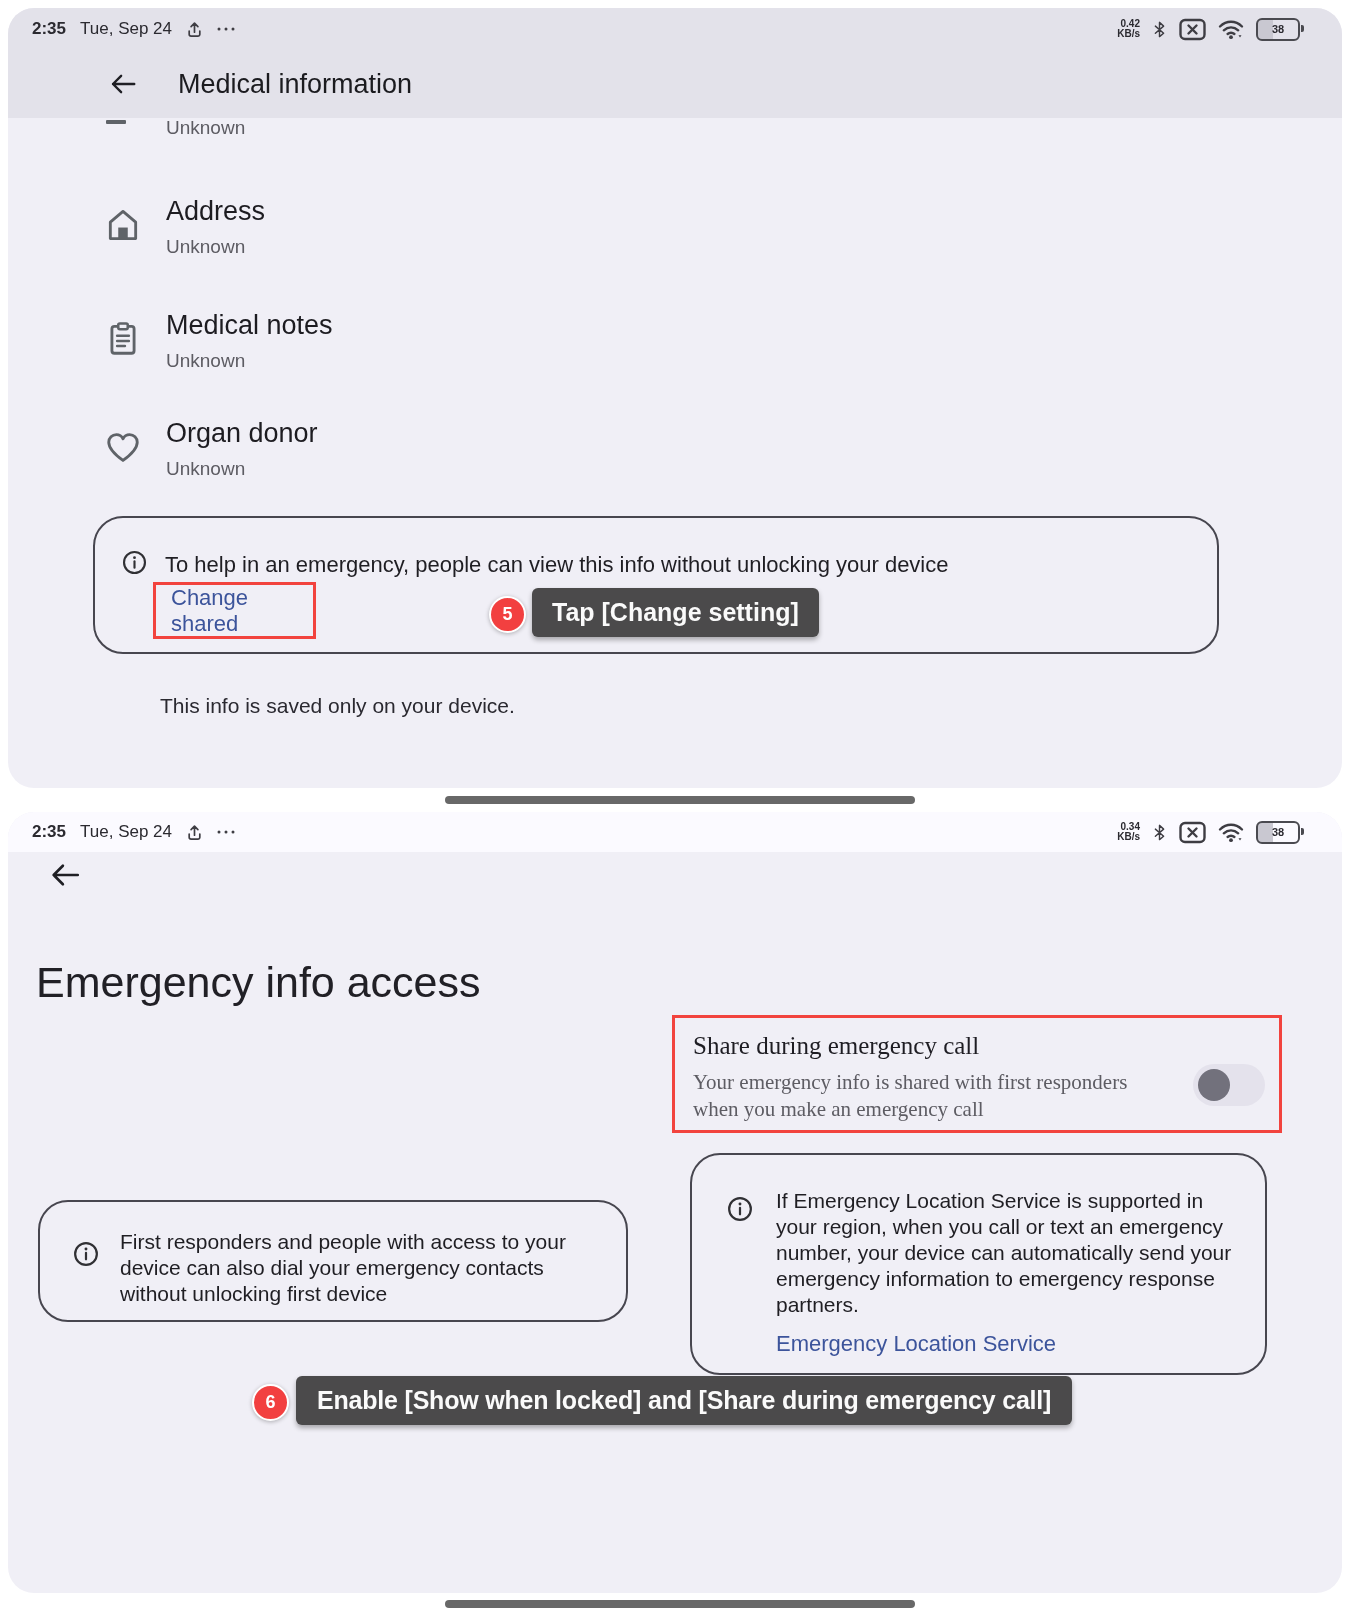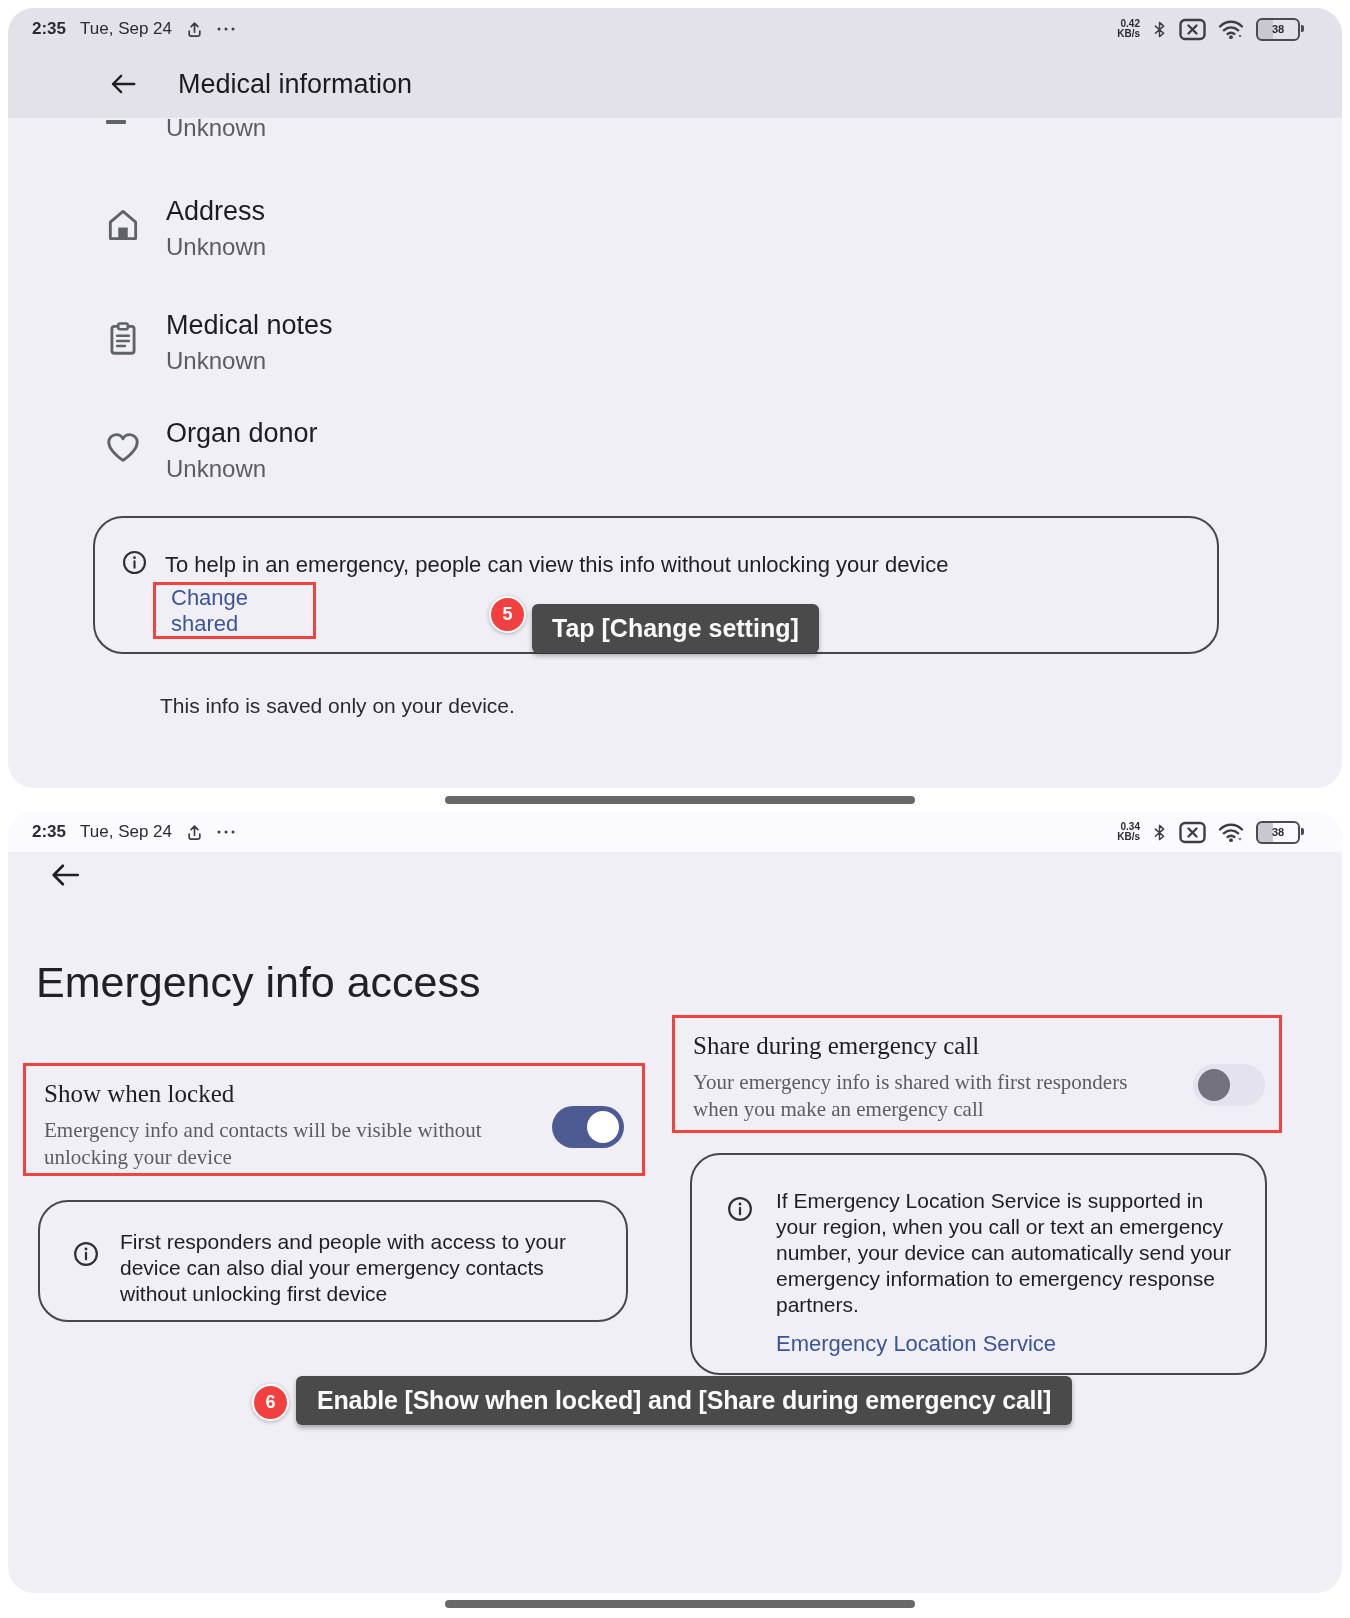"Unknown" .item-sub { font-size: 24px -> 19px }
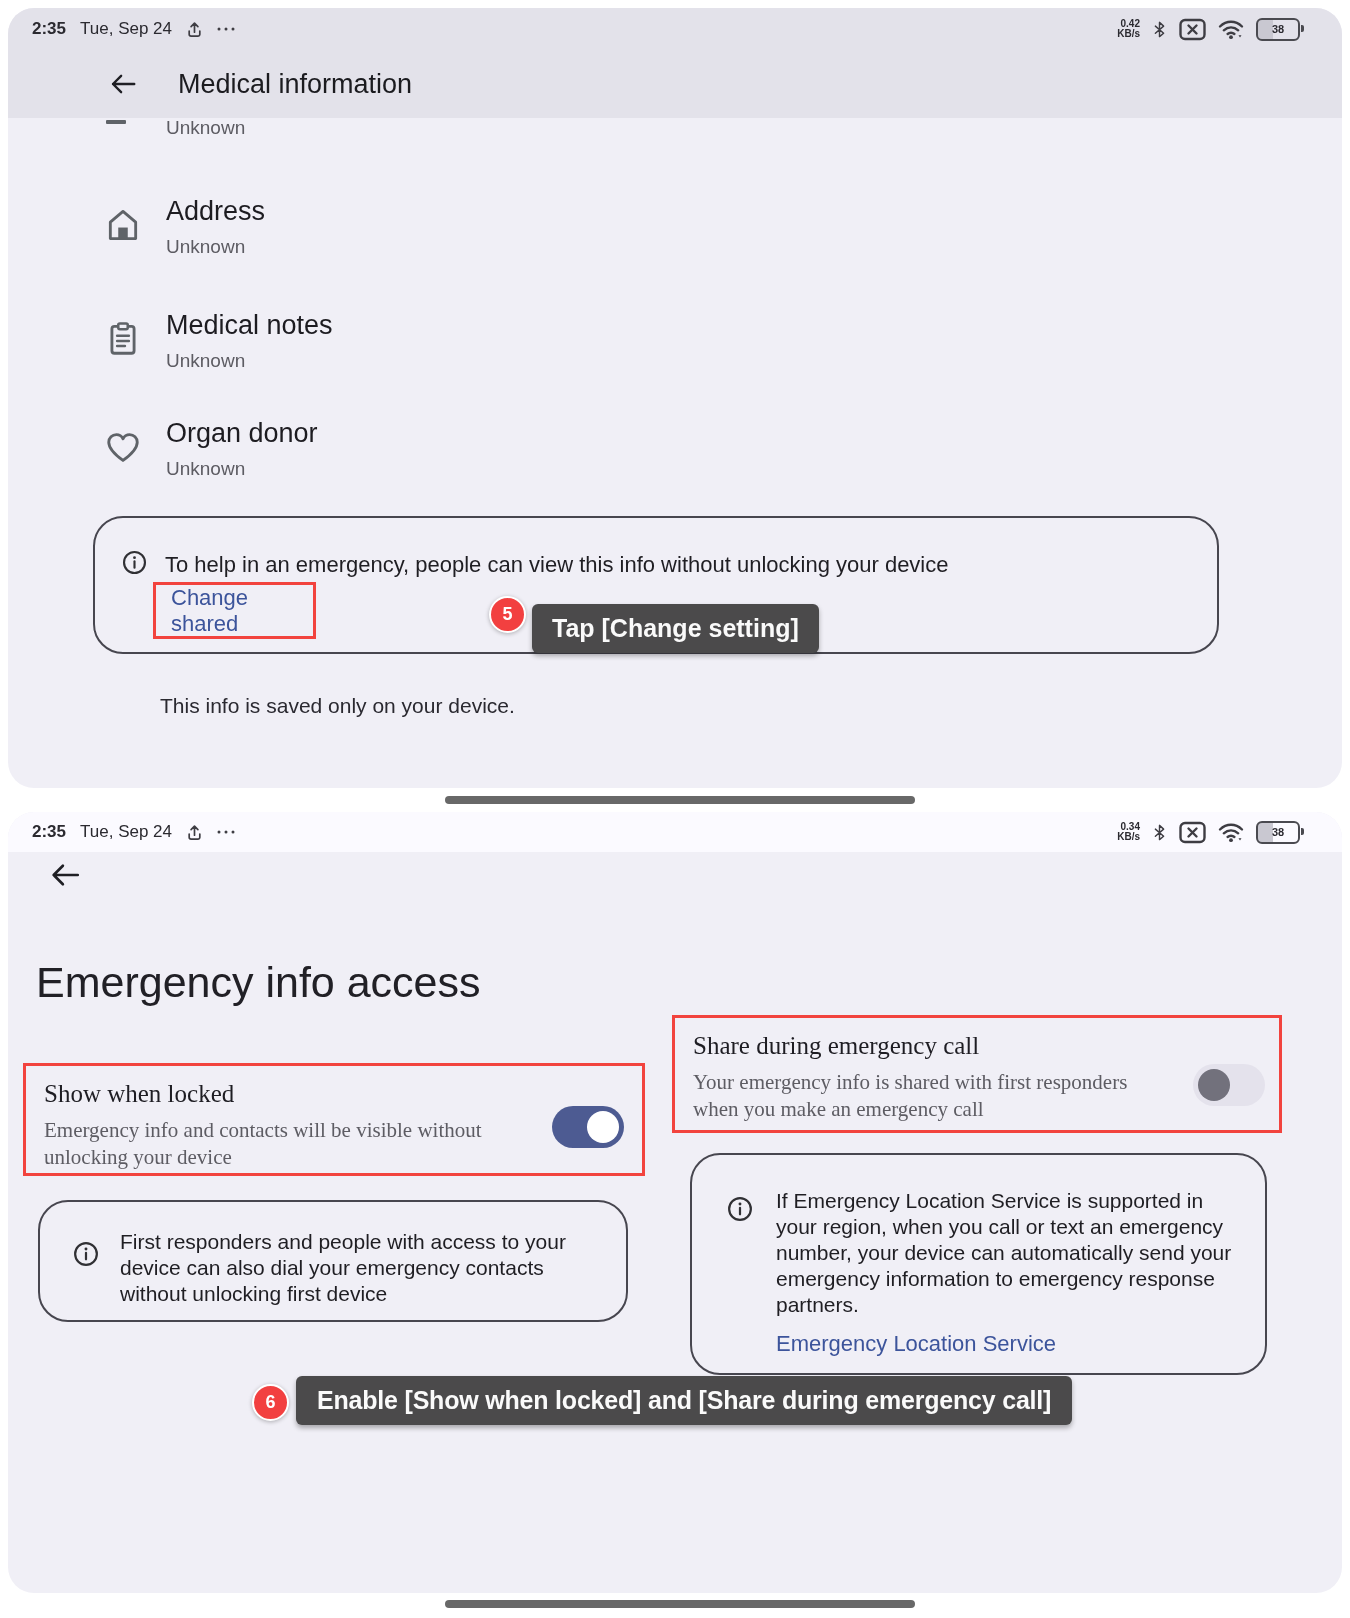"Tap [Change setting]" .tooltip5 { top: 596px -> 580px }
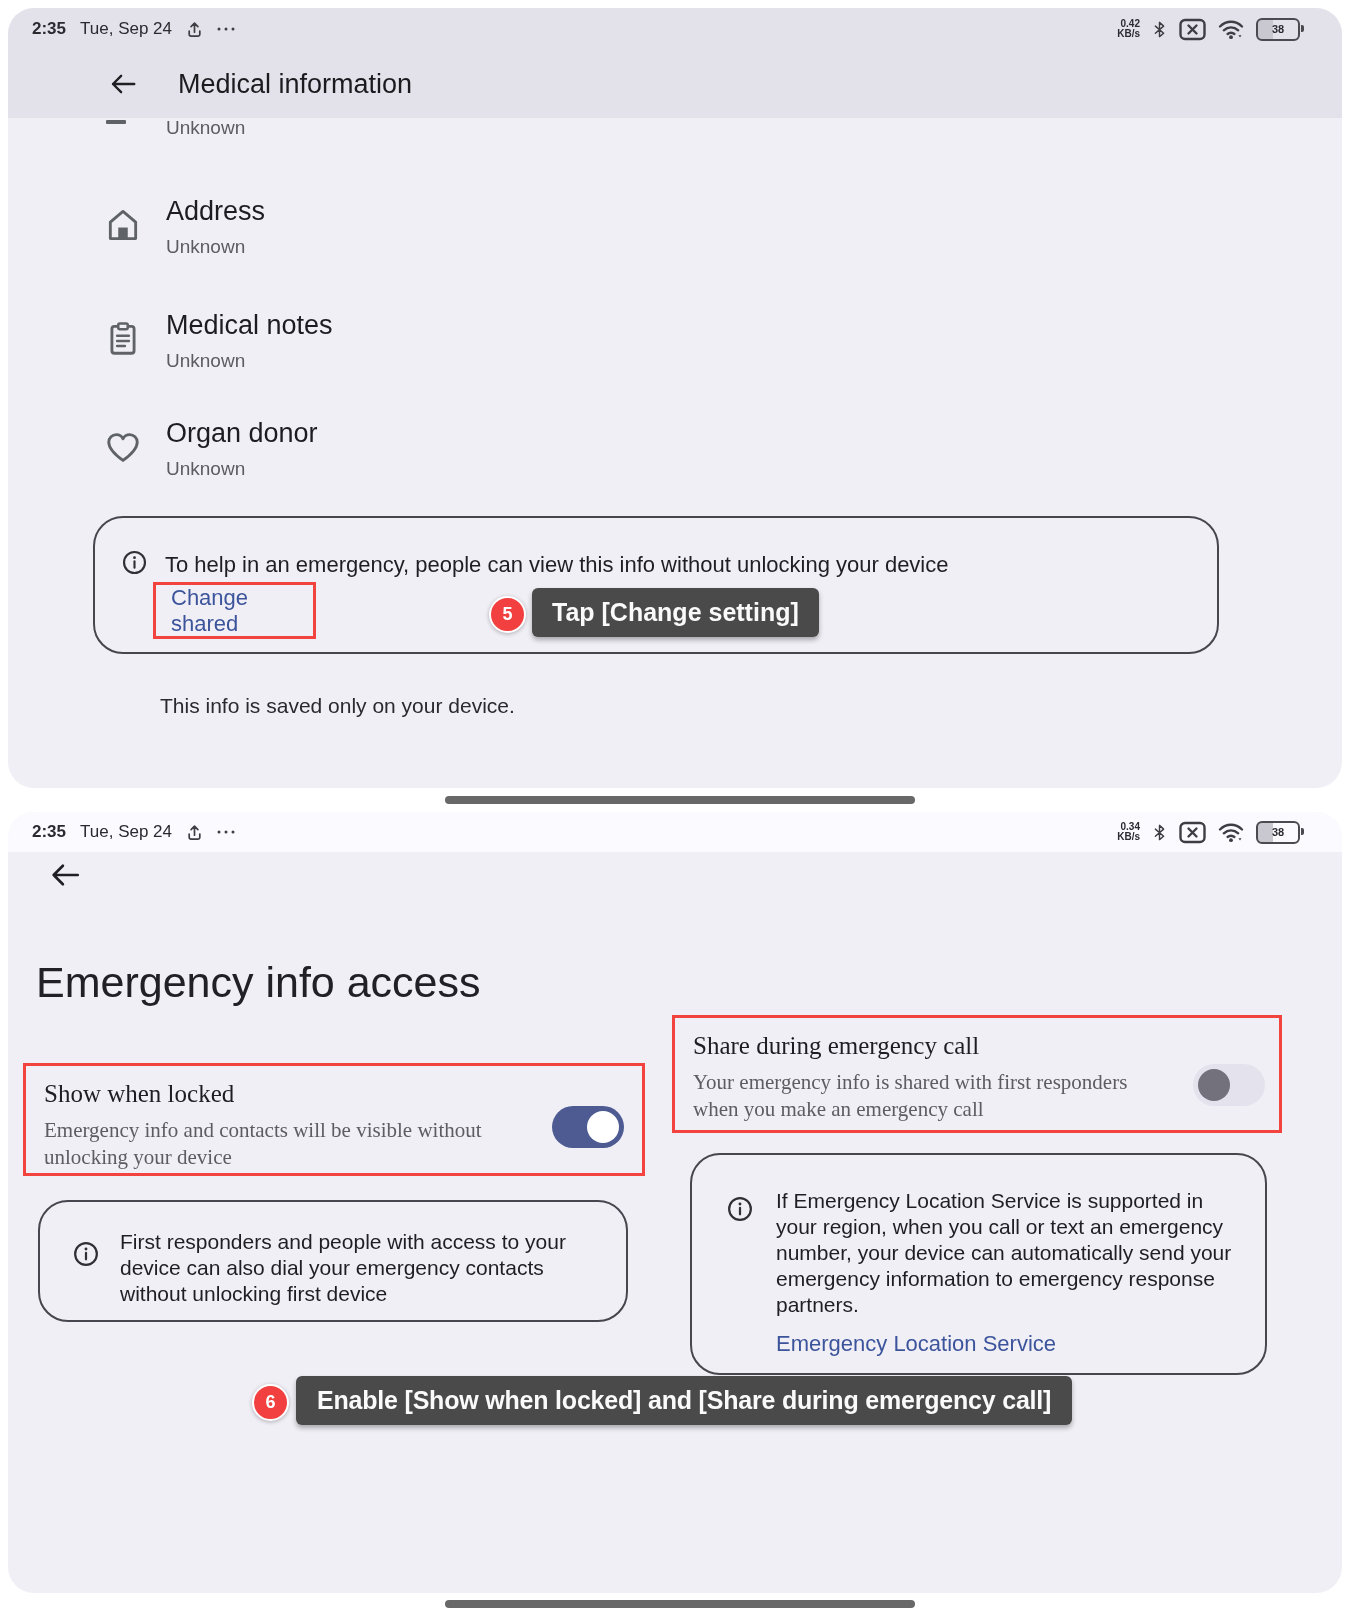"Show when locked" div.secbox { html: <div> <div>Show when locked</div> <div>Emergency info and contacts will be visible without unlocking your device</div> <div> <span></span> </div> </div> -> none }
